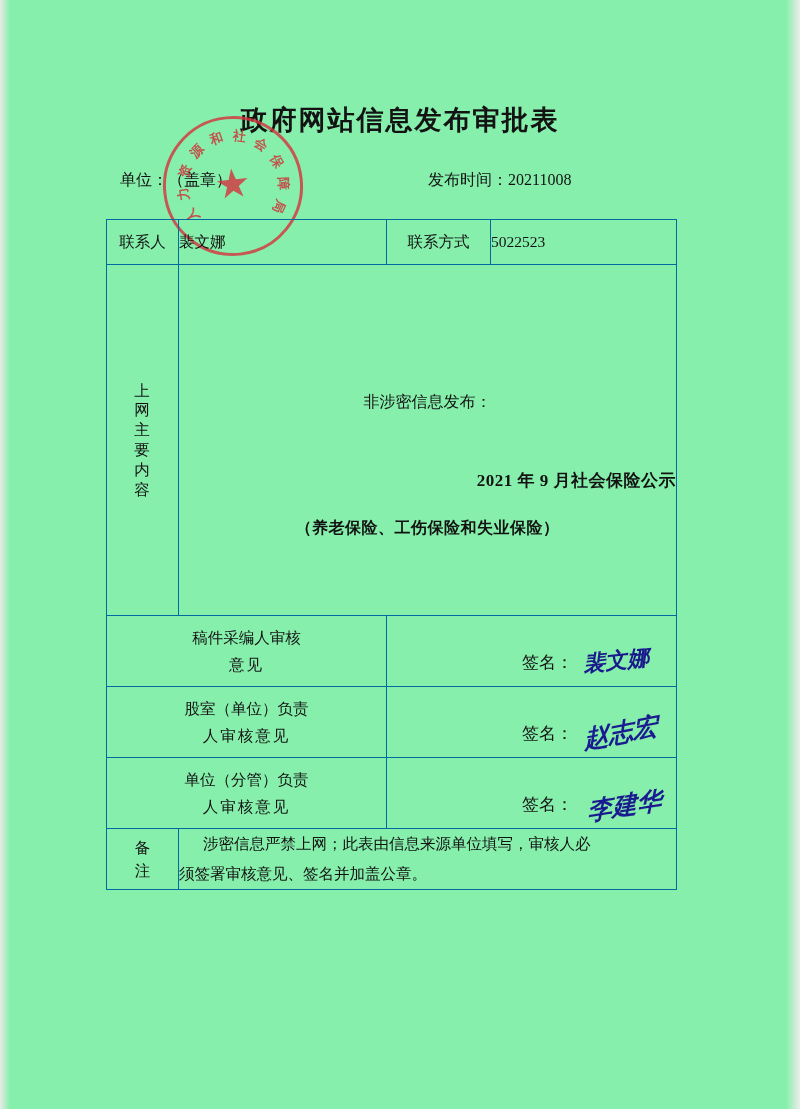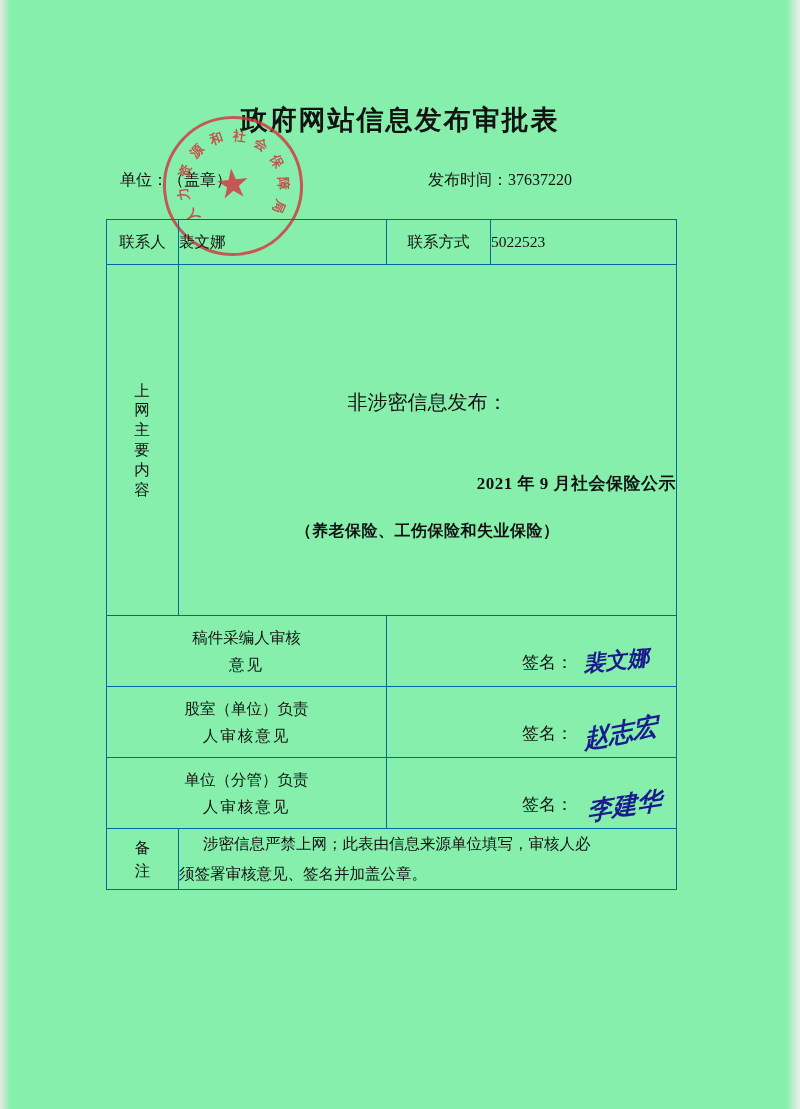"发布时间：37637220" div.meta-date { text: 37637220 -> 20211008 }
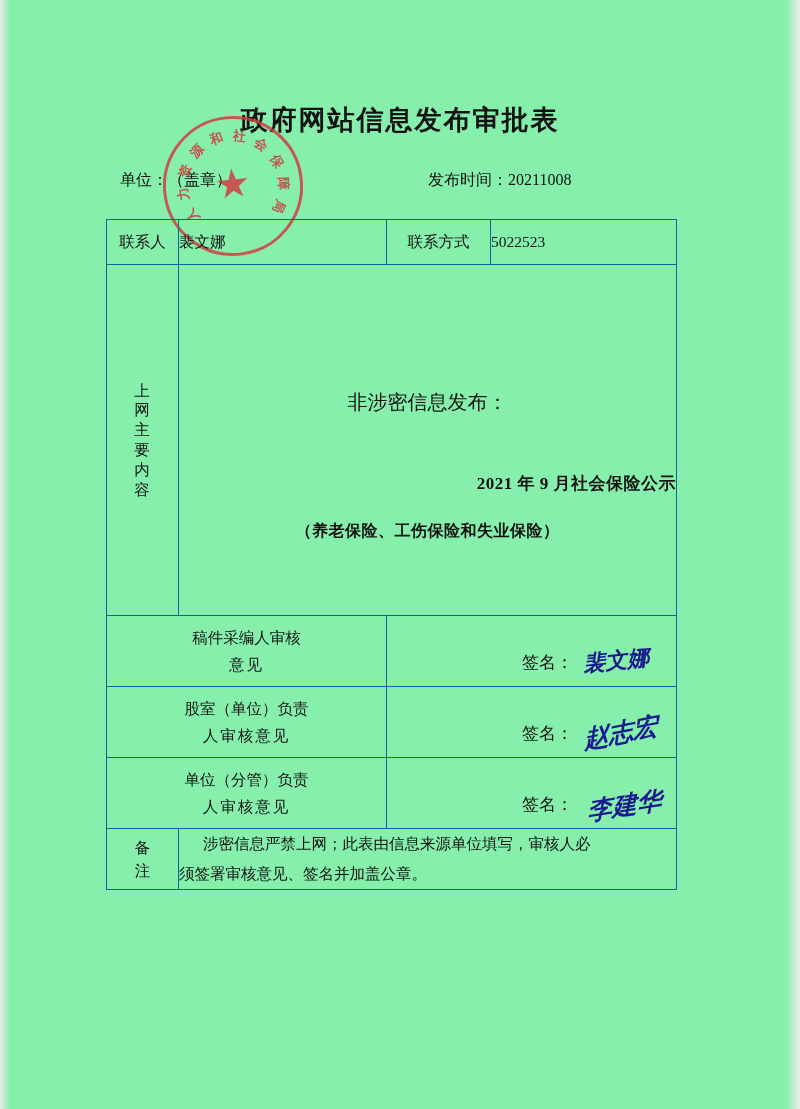"非涉密信息发布：" .content-intro { font-size: 20px -> 16px }
